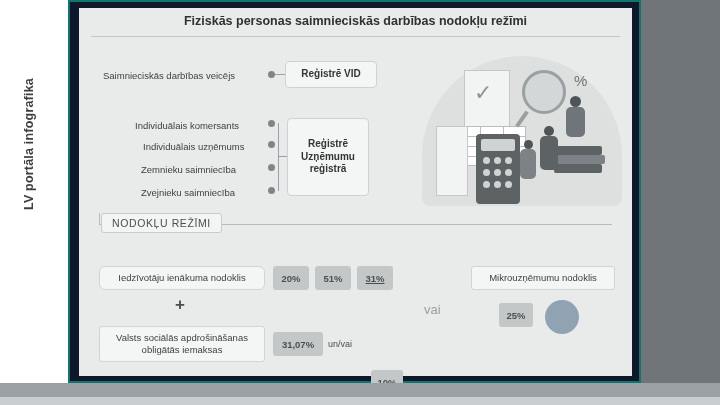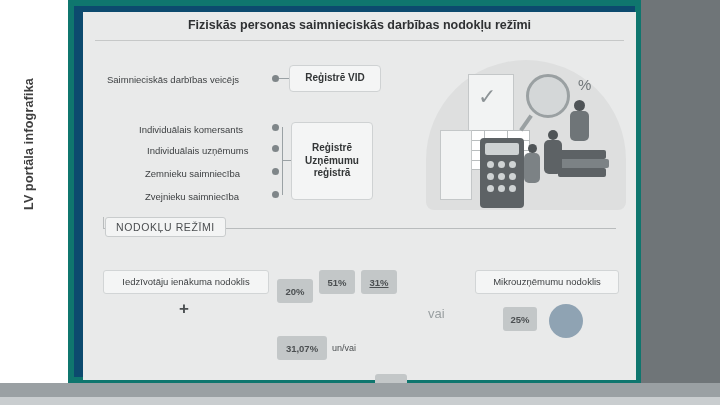"Fiziskās personas saimnieciskās darbības" .card { background: #0c4a6e -> #0f172a; border: 6px solid #0f766e -> 2px solid #0f766e }
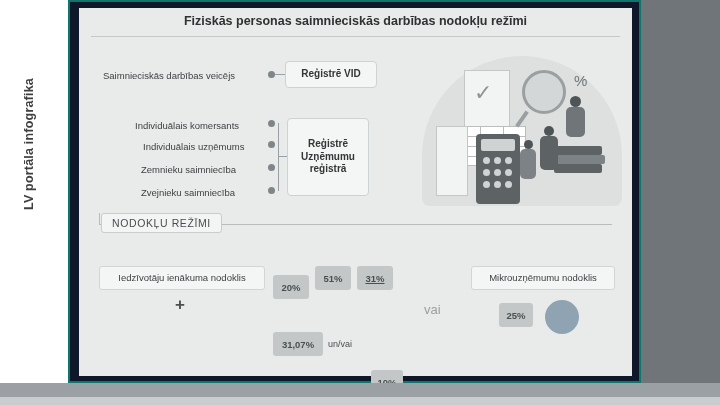"Iedzīvotāju ienākuma nodoklis" div.box { border-radius: none -> 6px }
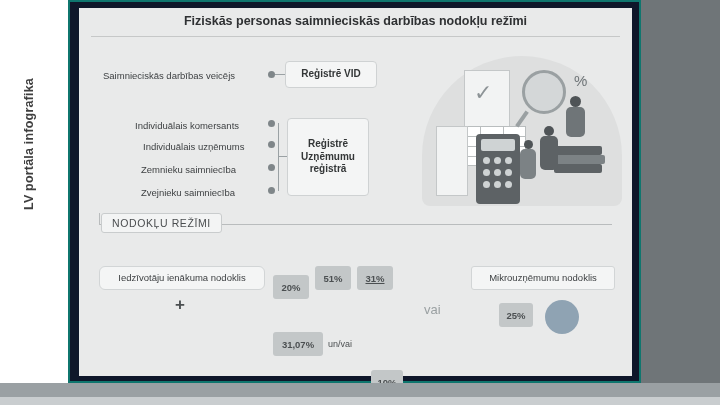"20%" div.chip { margin-top: 9px -> none }
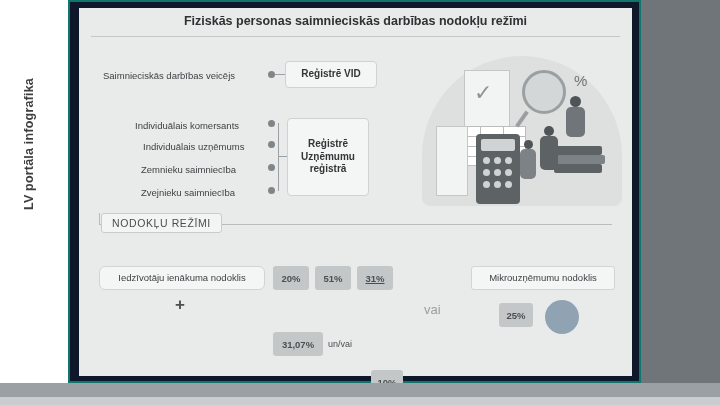"Valsts sociālās apdrošināšanas obligātās" div.box { html: none -> <div>Valsts sociālās apdrošināšanas obligātās iemaksas</div> }
